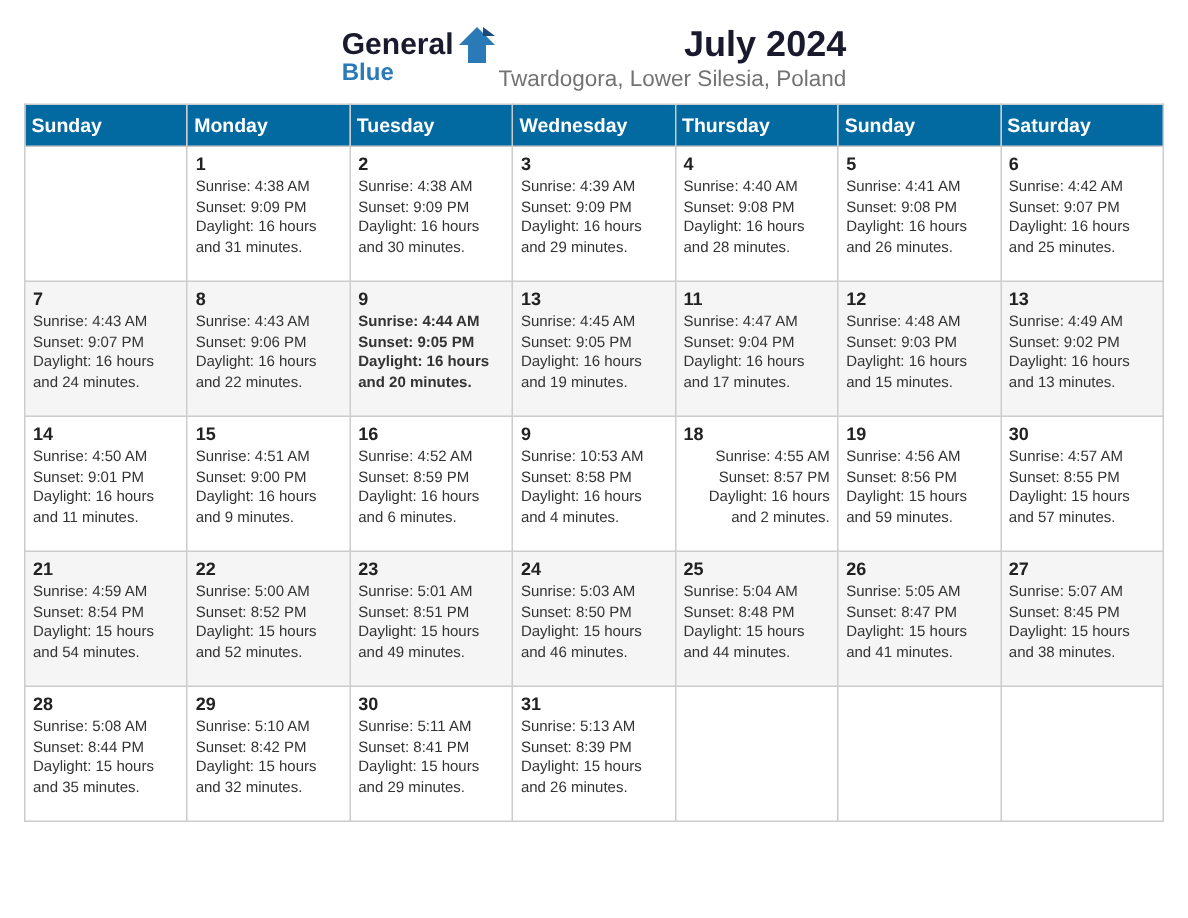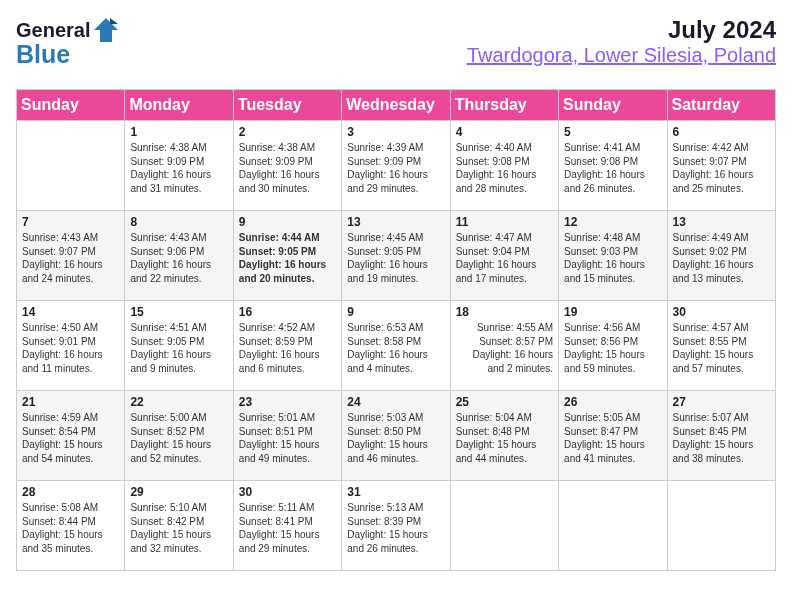"General" .header { justify-content: space-between -> center; margin-bottom: 20px -> 8px }
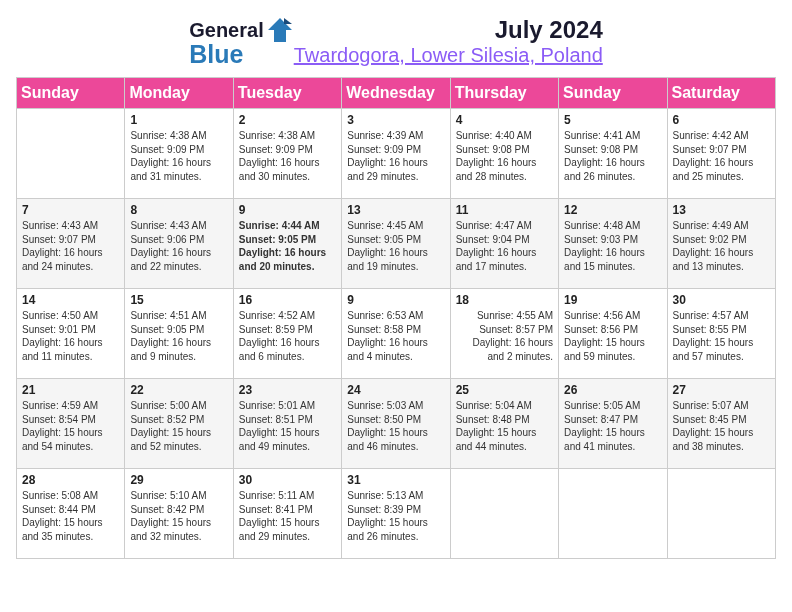"Blue" span { font-size: 25px -> 16px }
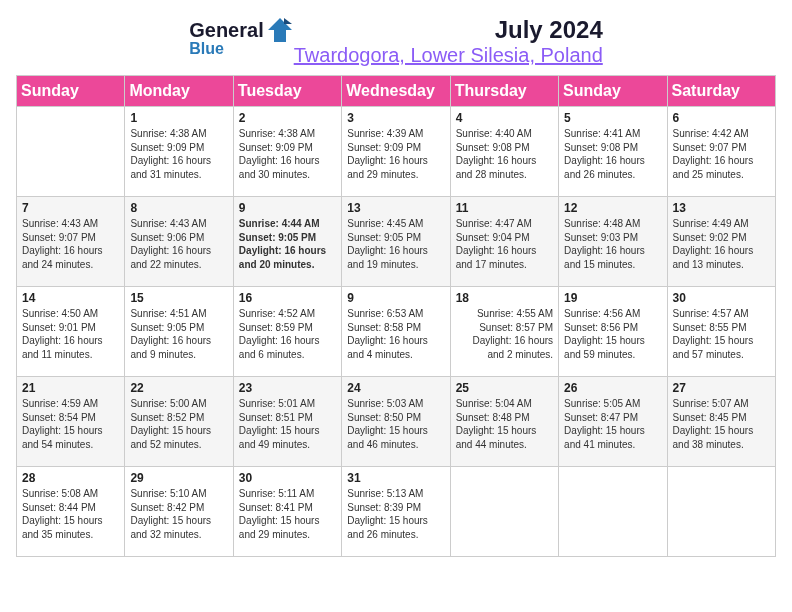"Twardogora, Lower Silesia, Poland" .location-title { color: #8b5cf6 -> #737373; font-size: 20px -> 15px; text-decoration: underline -> none }
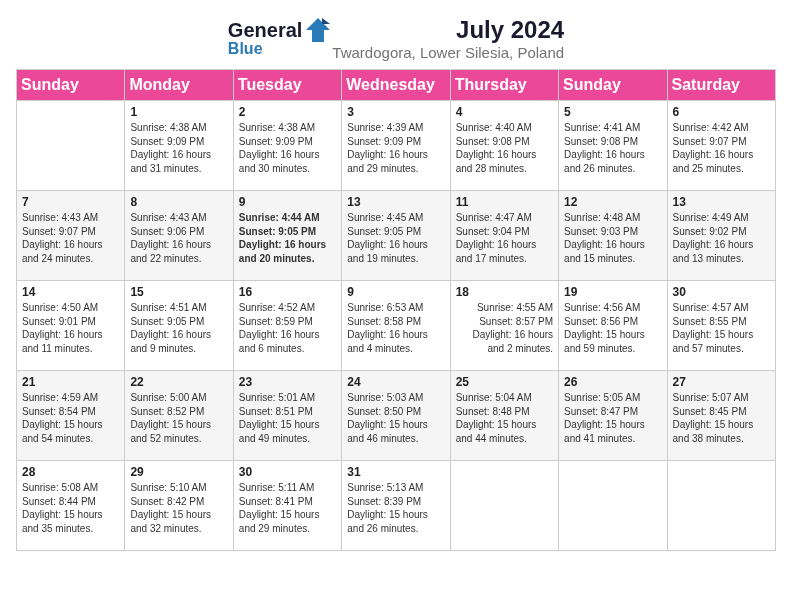"Sunday" thead th { background-color: #ec4899 -> #0369a1; font-size: 16px -> 13px }
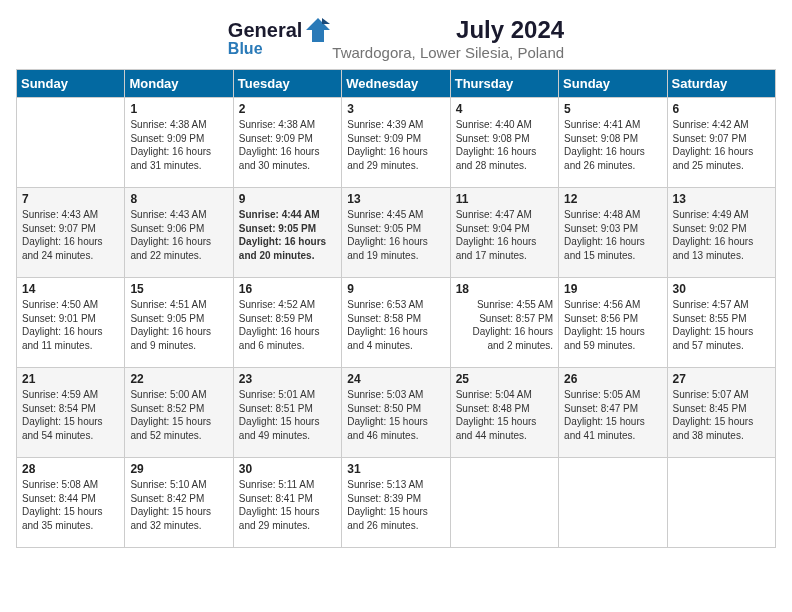"Sunrise: 4:51 AM" div.day-info { text: 9:05 -> 9:00 }
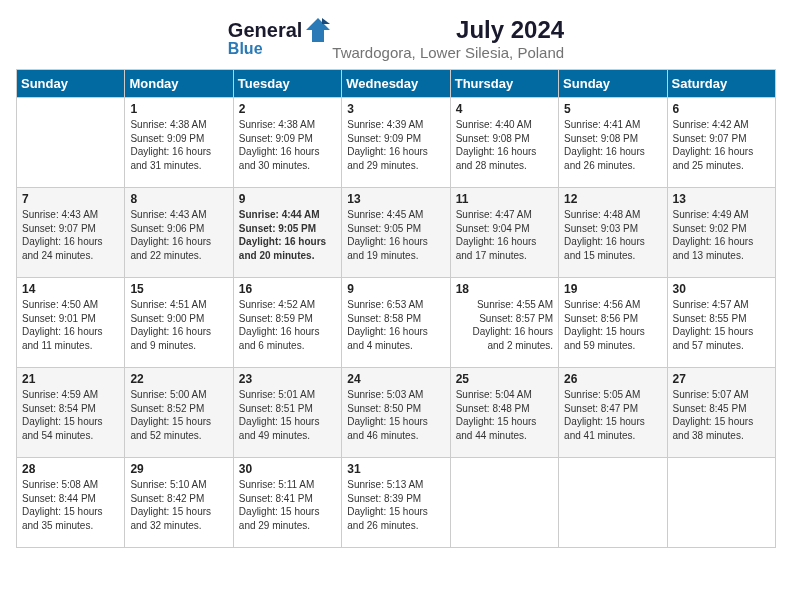"Sunrise: 6:53 AM" div.day-info { text: 6:53 -> 10:53 }
